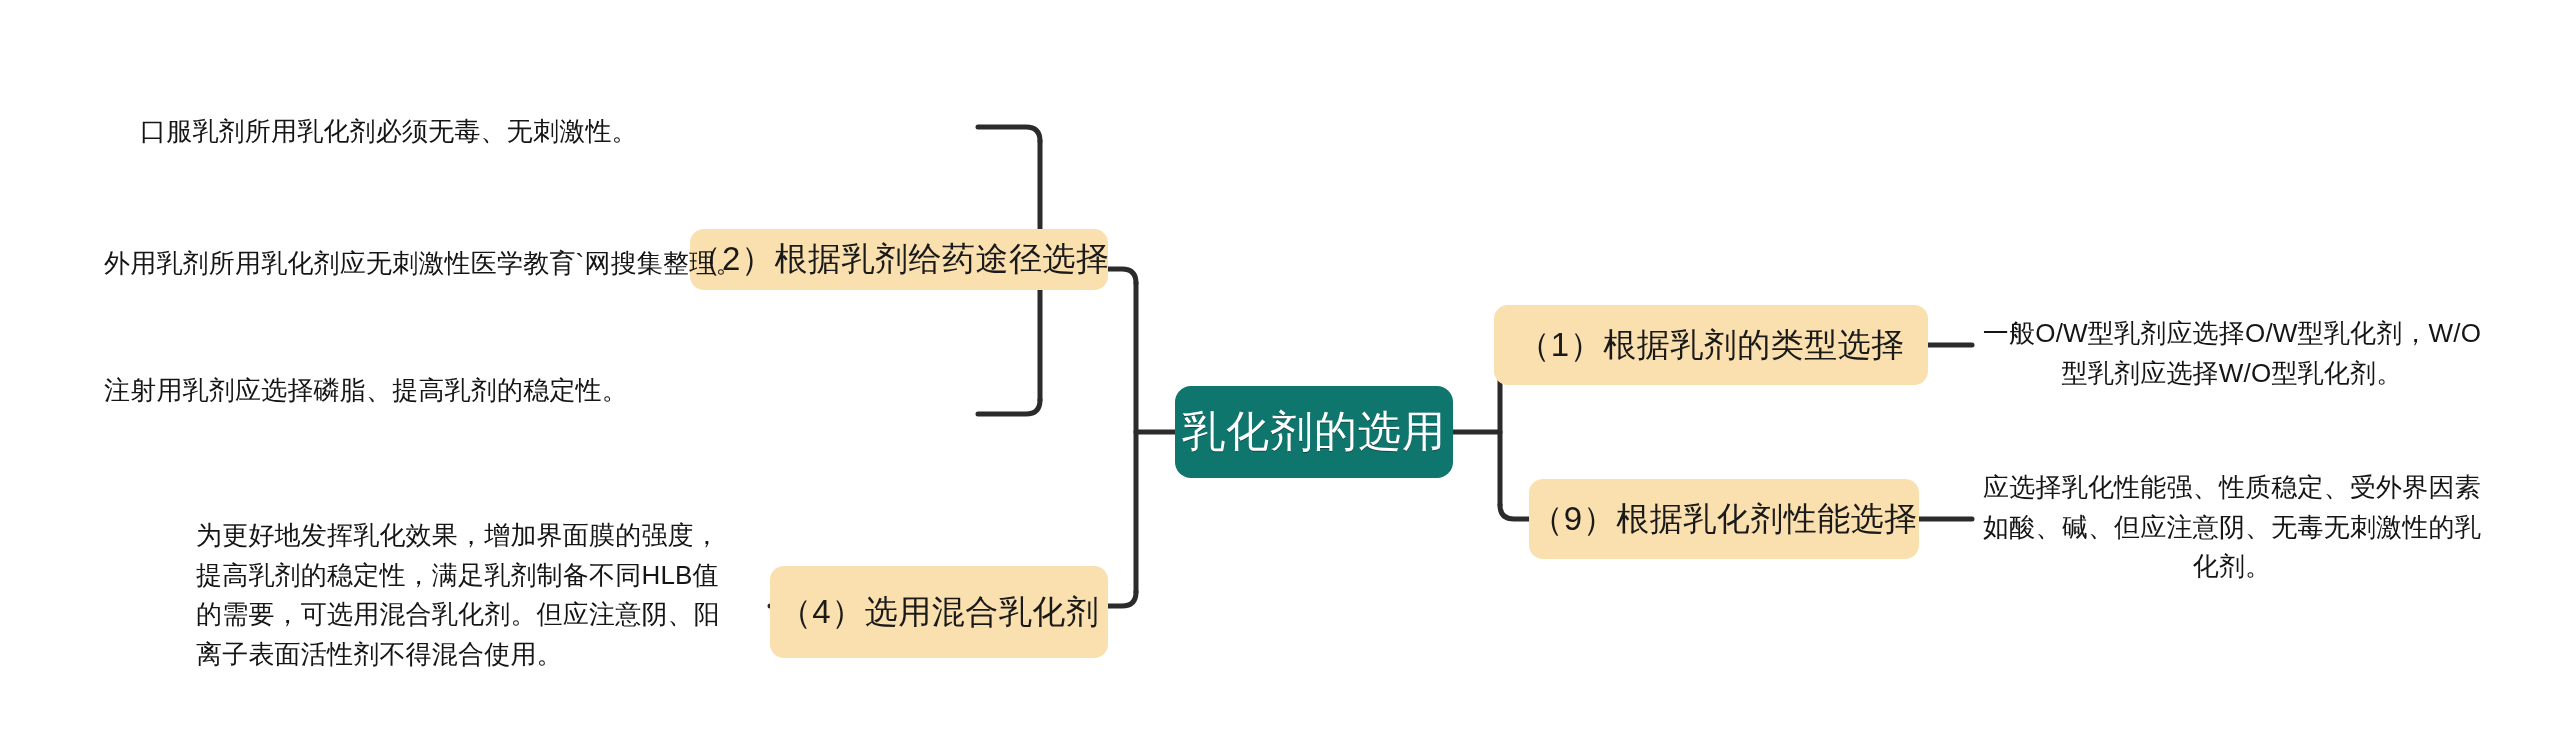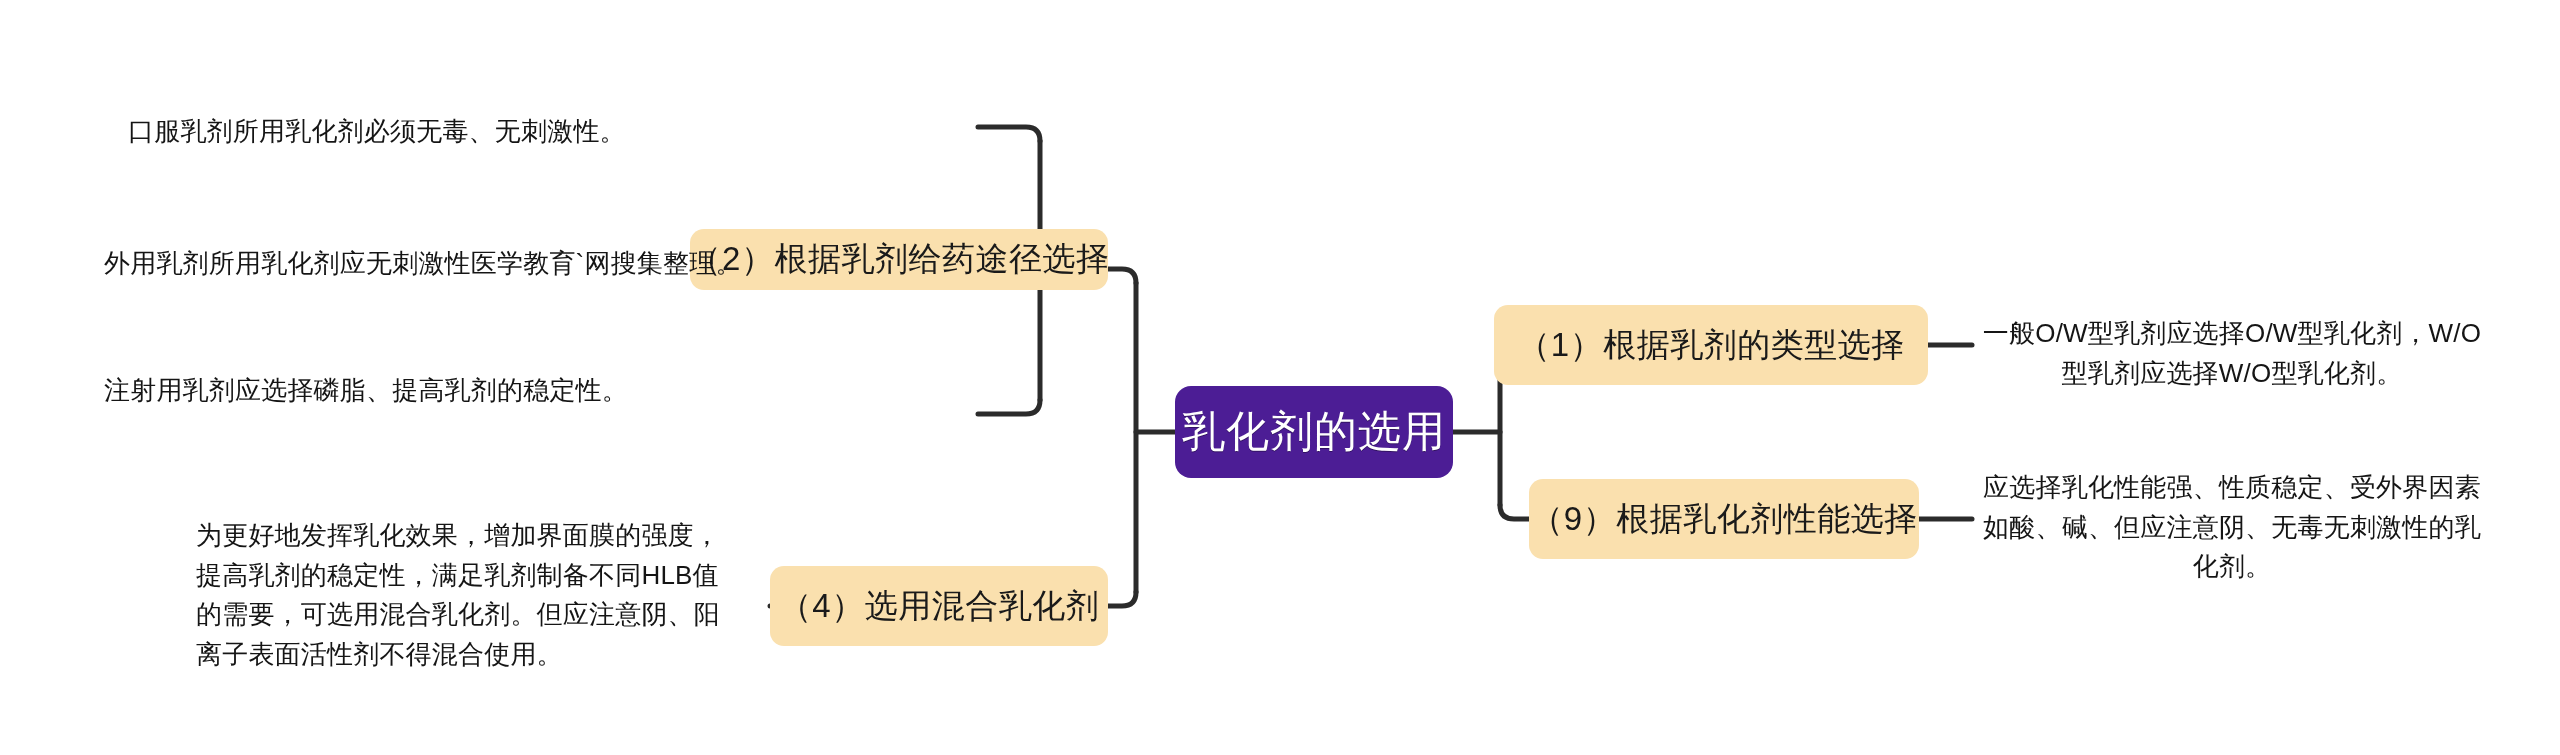"口服乳剂所用乳化剂必须无毒、无刺激性。" div.leaf-text { left: 128px -> 140px }
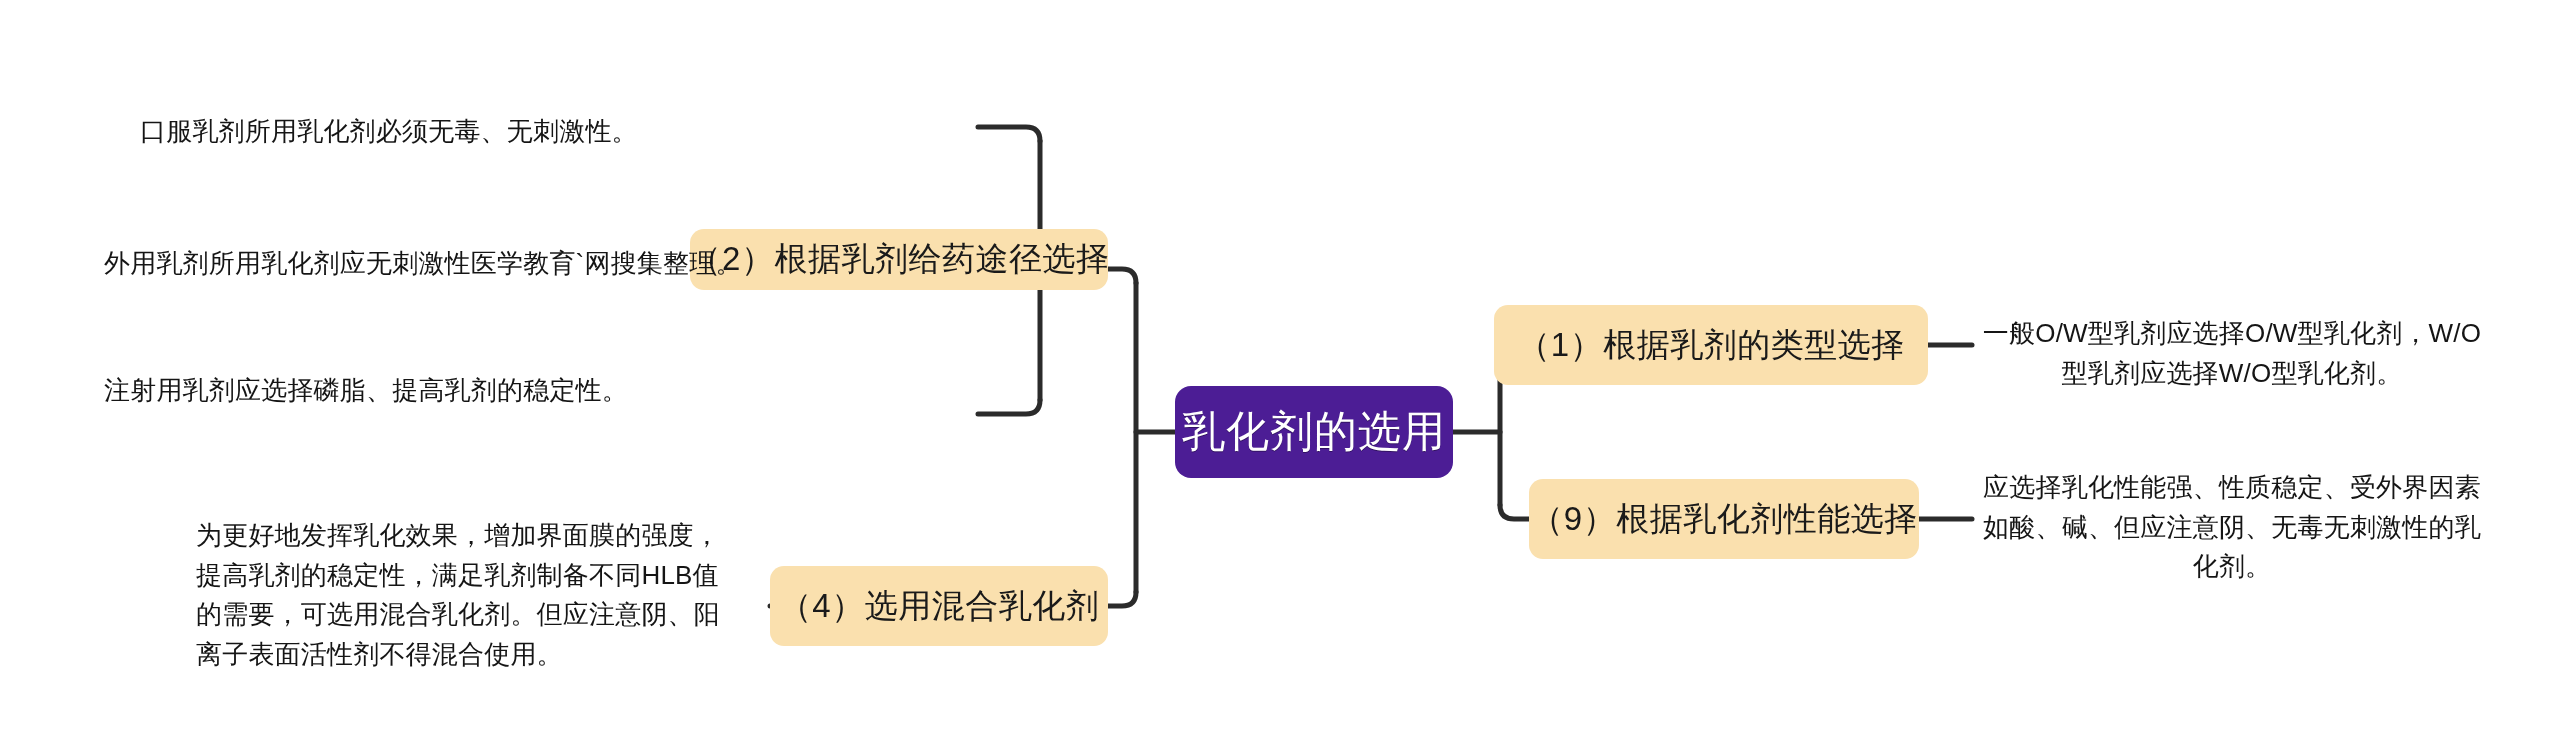"乳化剂的选用" .node-root { background: #4c1d95 -> #0f766e }
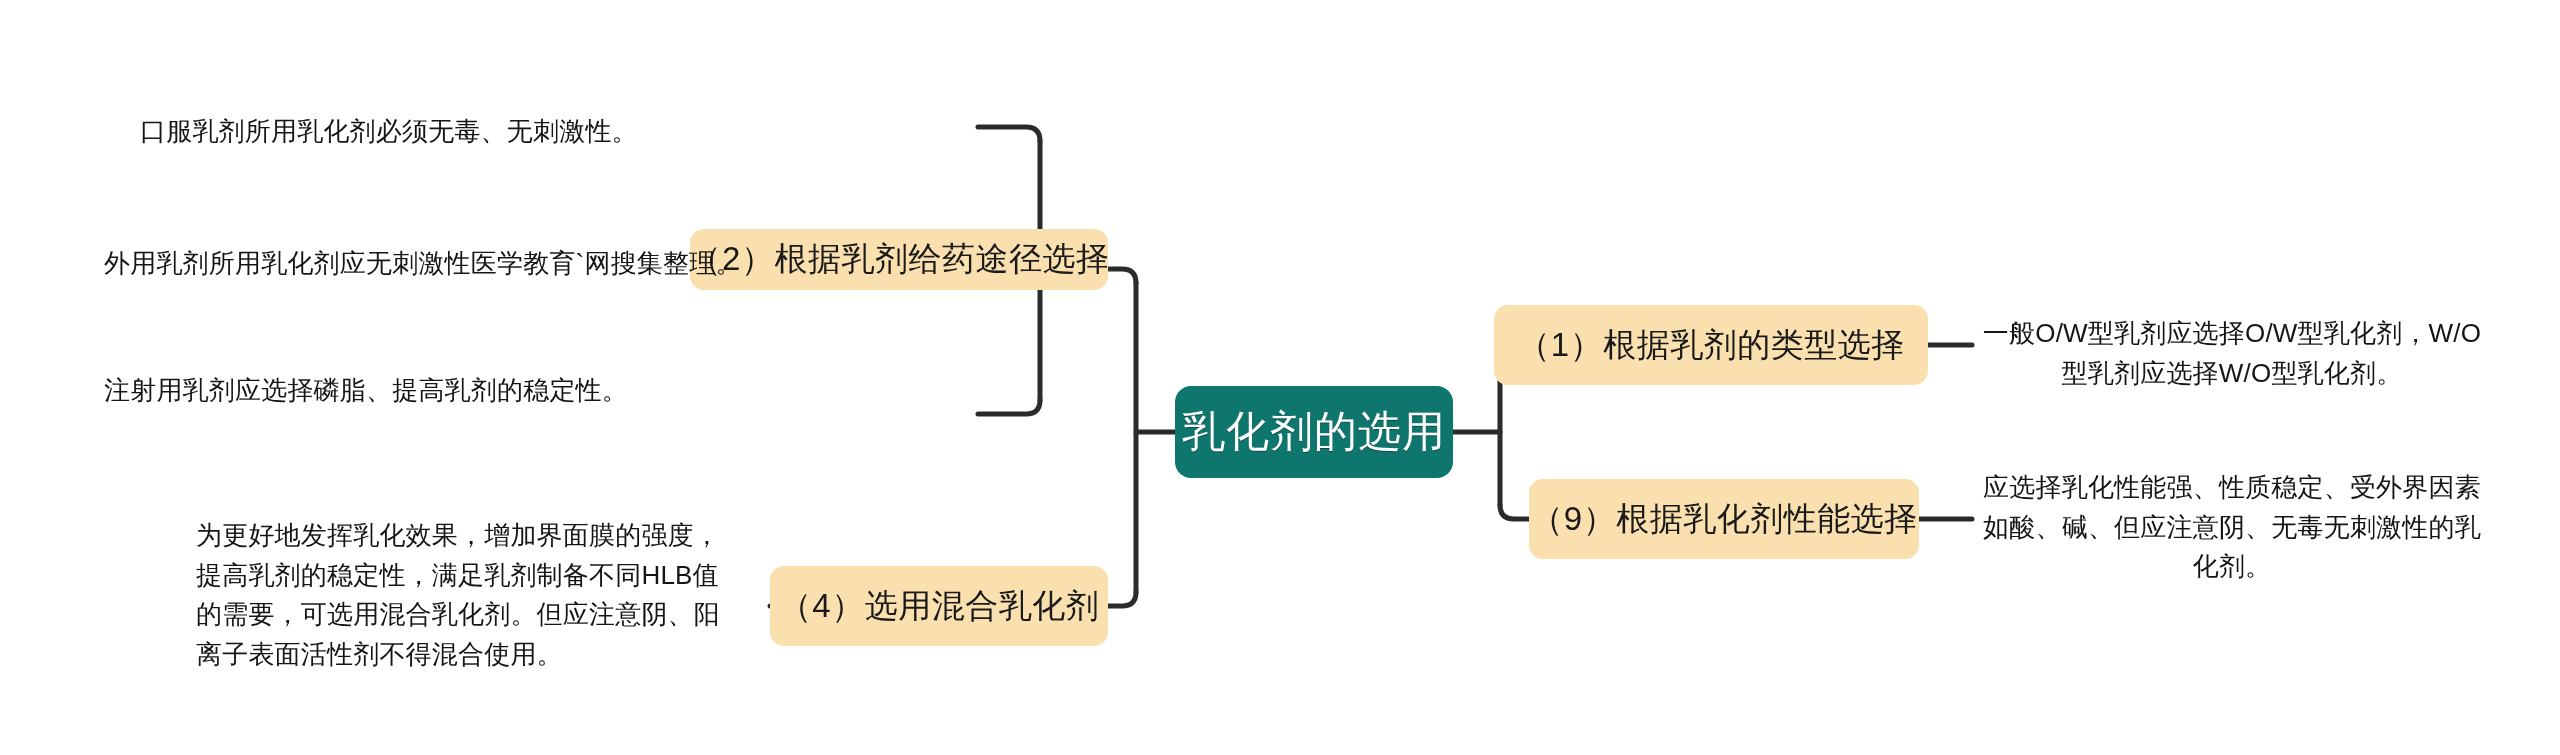"（4）选用混合乳化剂" div.node { height: 80px -> 92px }
